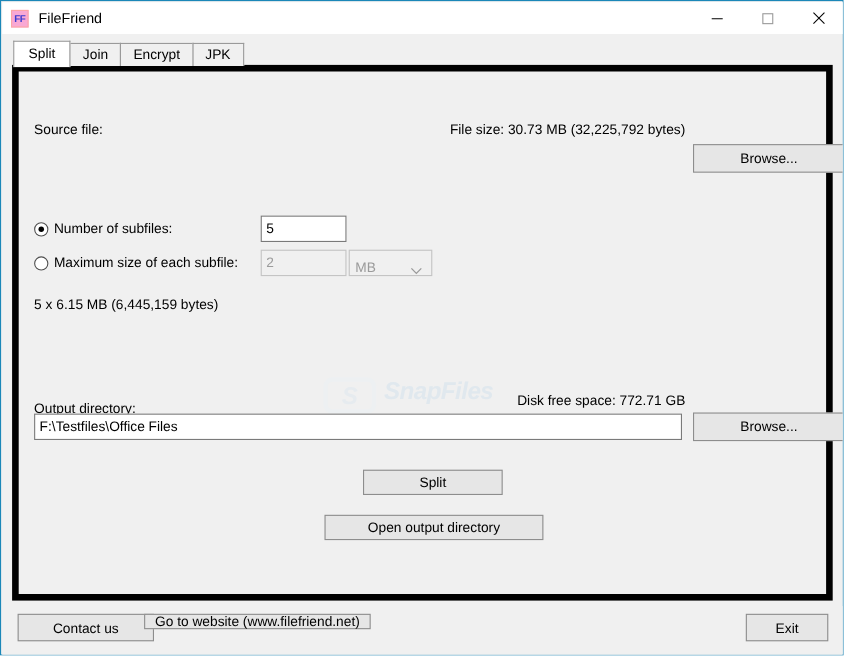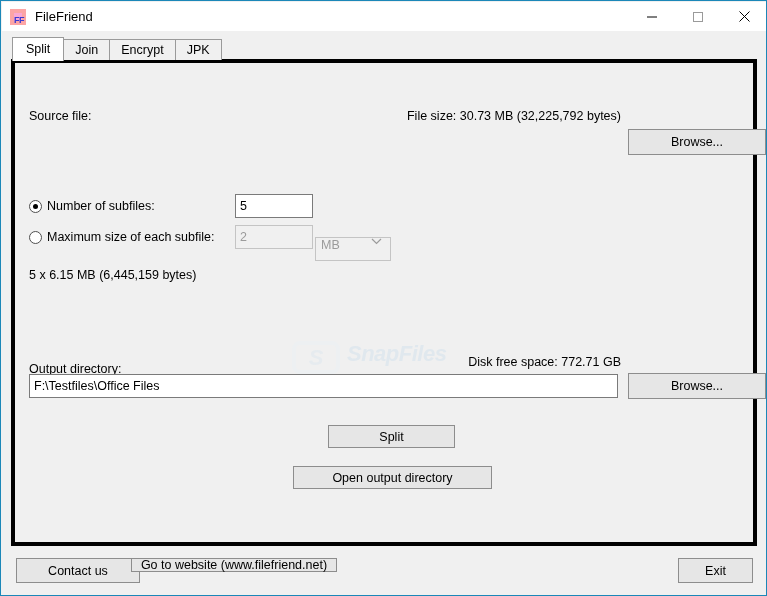"FF" #app-icon { border: 4px solid #fca5a5 -> 1px solid #fca5a5 }
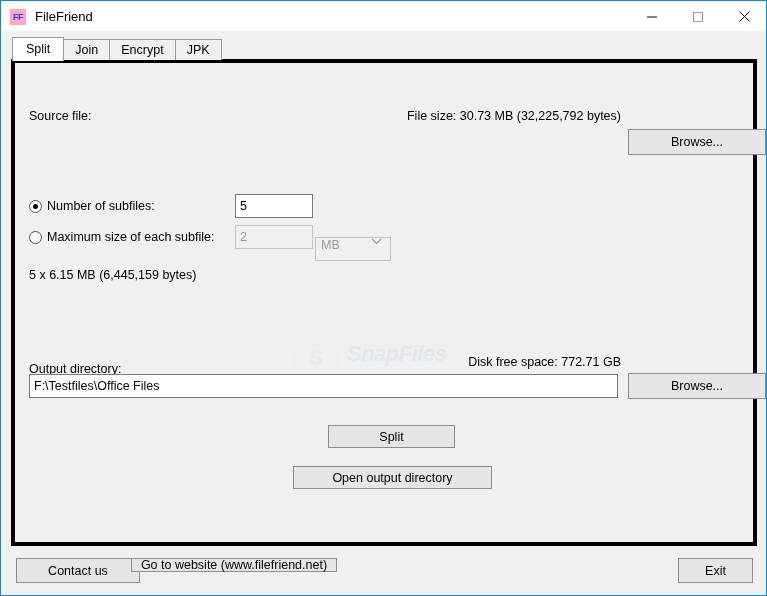"Source file:" #panel { border: 4px solid #000000 -> 6px solid #000000 }
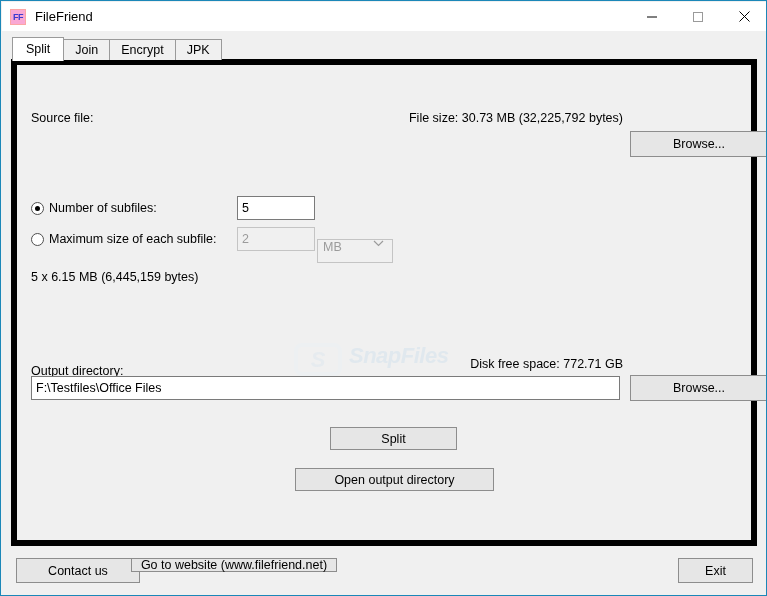"MB" #unit-combo { align-items: flex-start -> flex-end; margin-top: 12px -> none }
